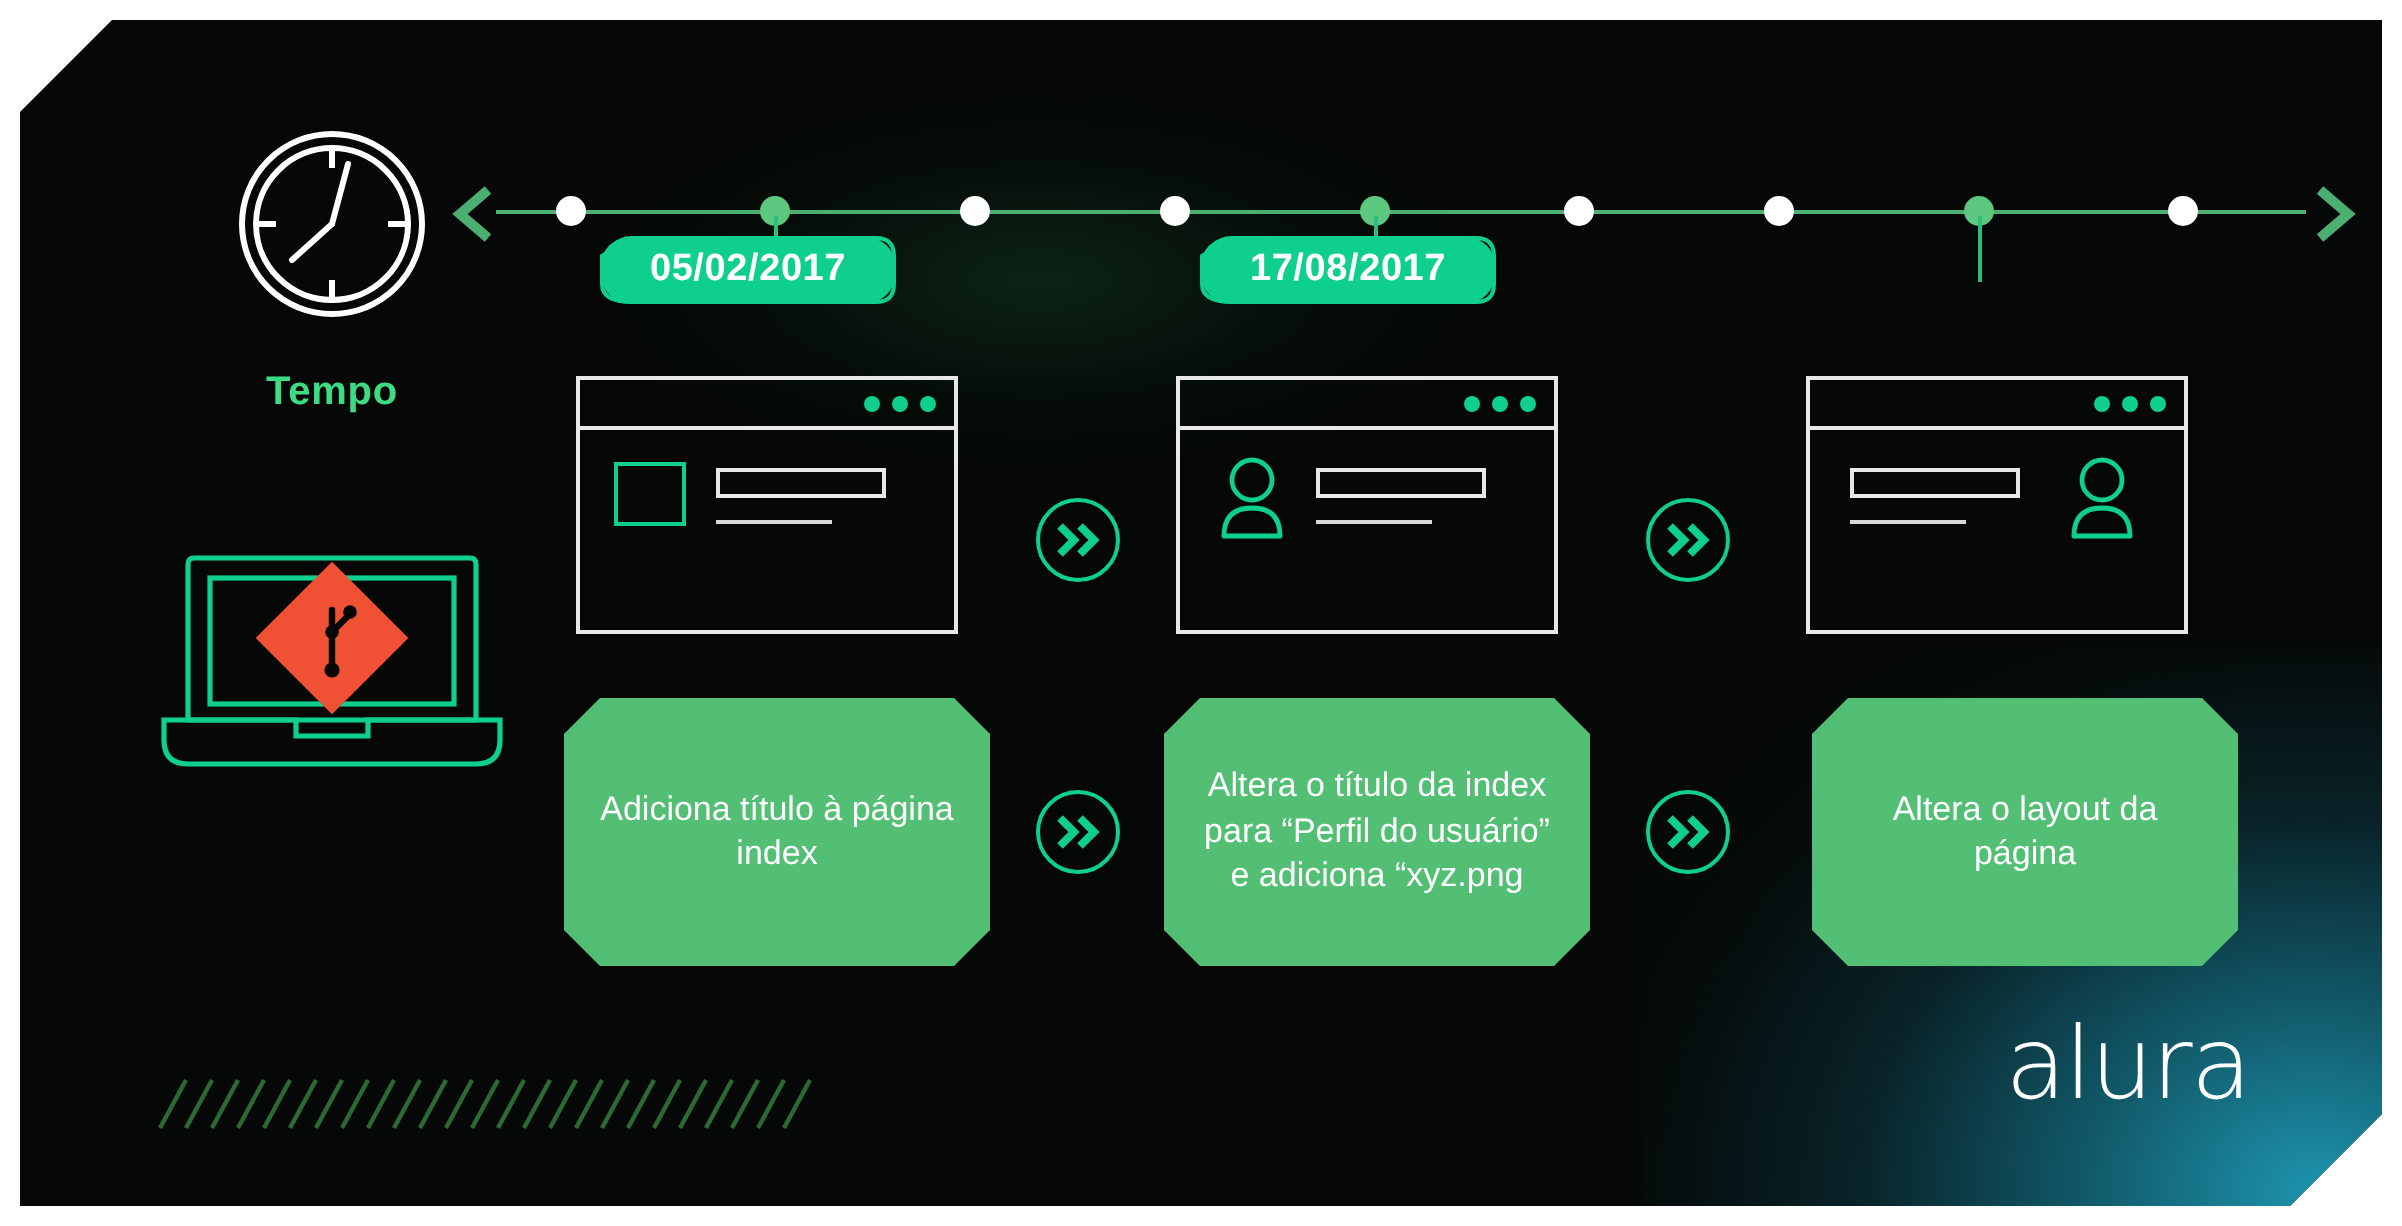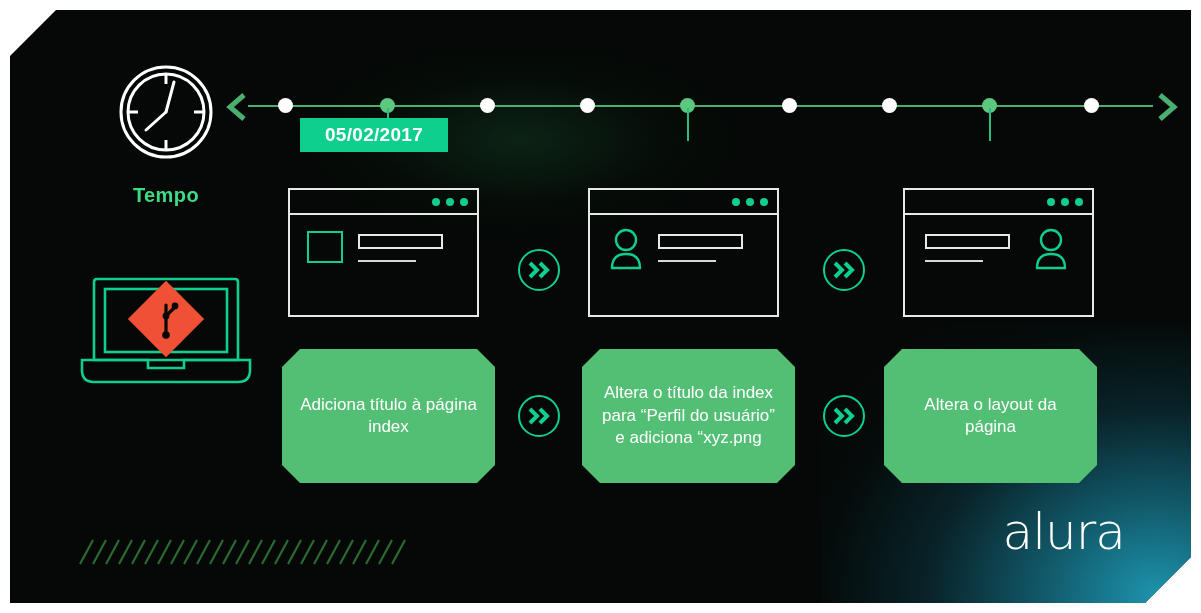"05/02/2017" .date-badge { border-radius: none -> 16px }
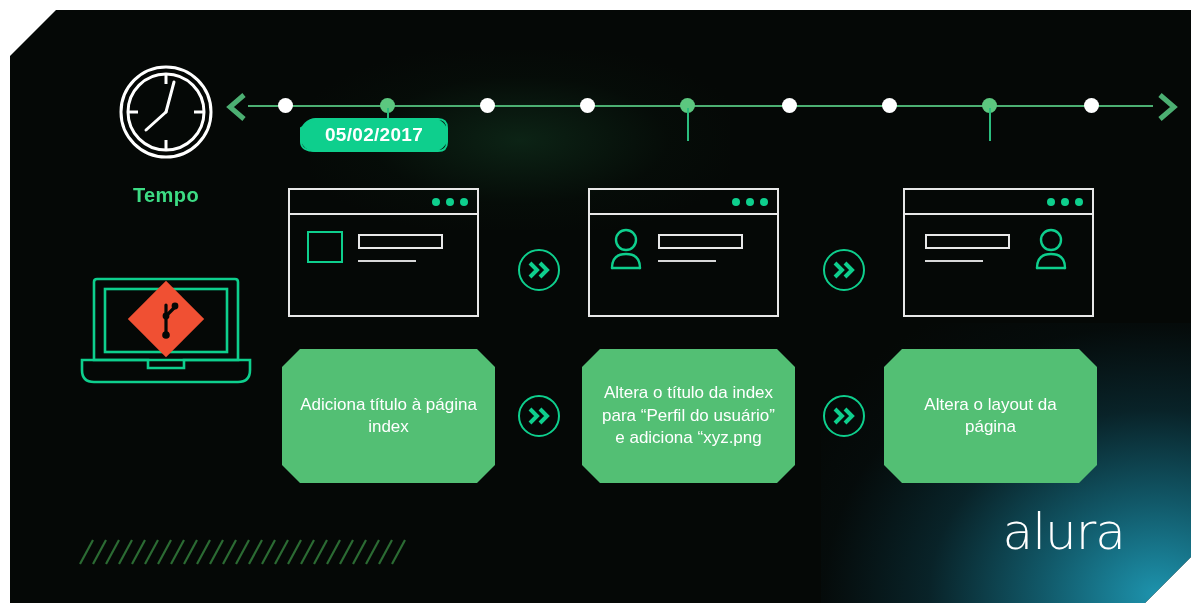"17/08/2017" div.date-badge { html: none -> <div> <svg> <path></path> </svg> <span>17/08/2017</span> </div> }
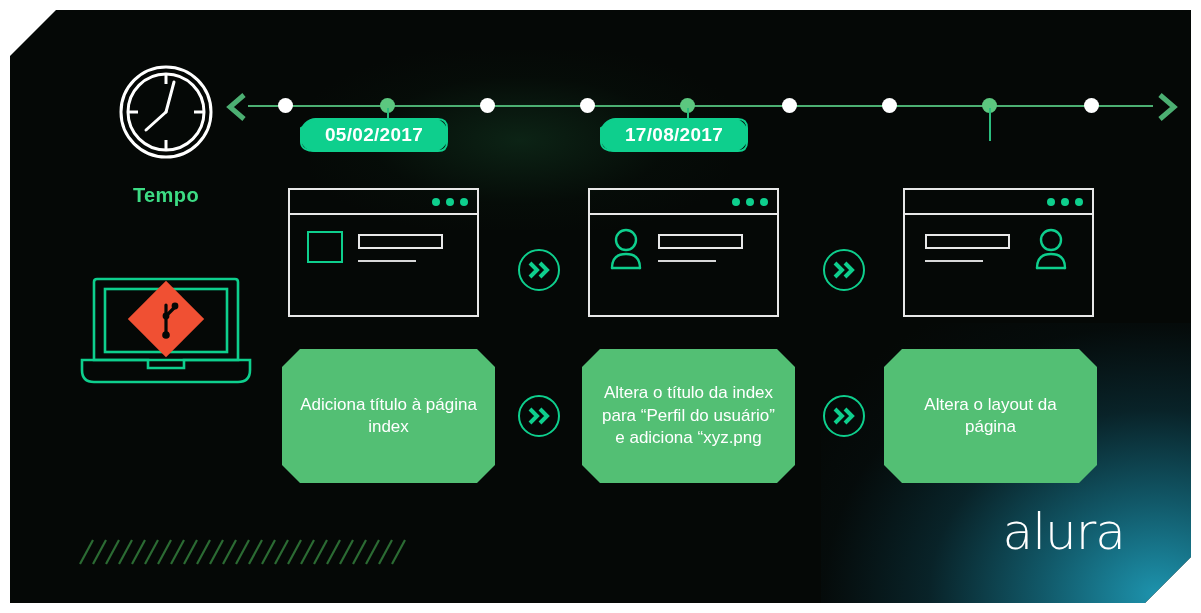"Altera o layout da página" div.card { left: 874px -> 896px }
